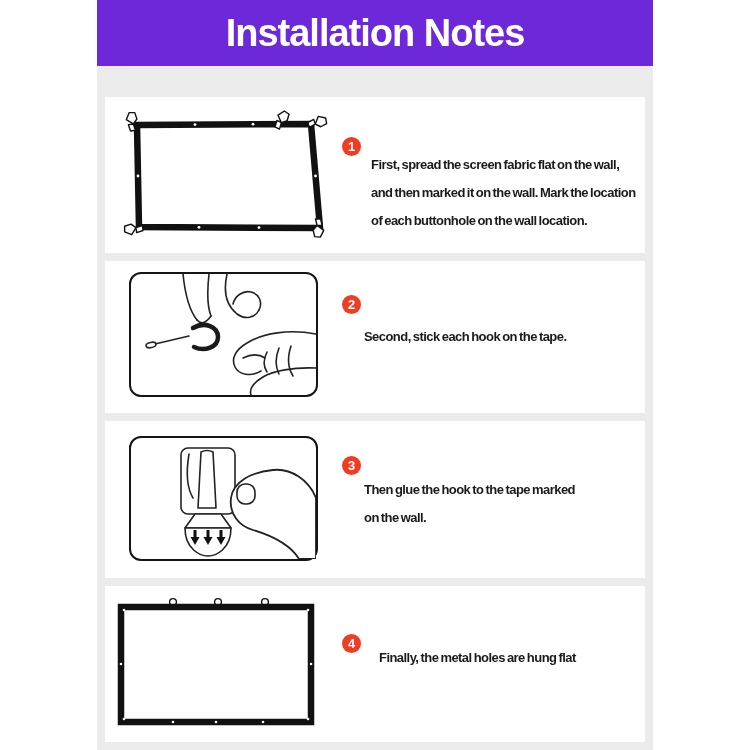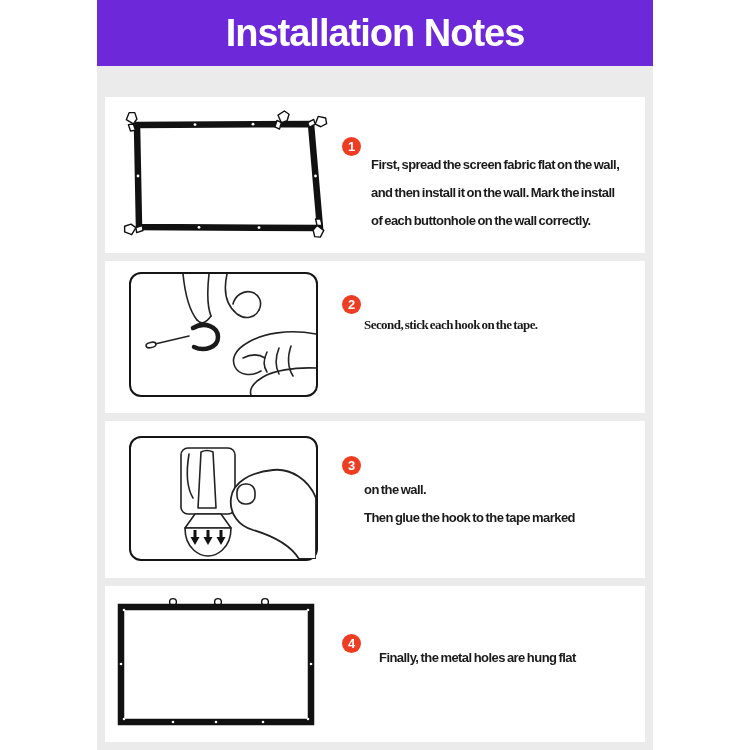"and then install it on" div { text: install it on the wall. Mark the install -> marked it on the wall. Mark the location }
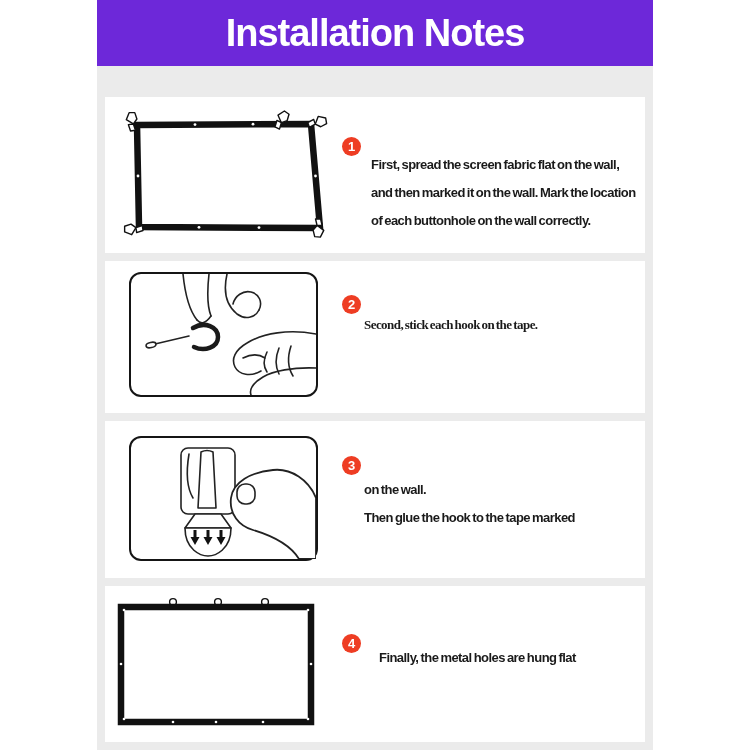"of each buttonhole on the" div { text: correctly -> location }
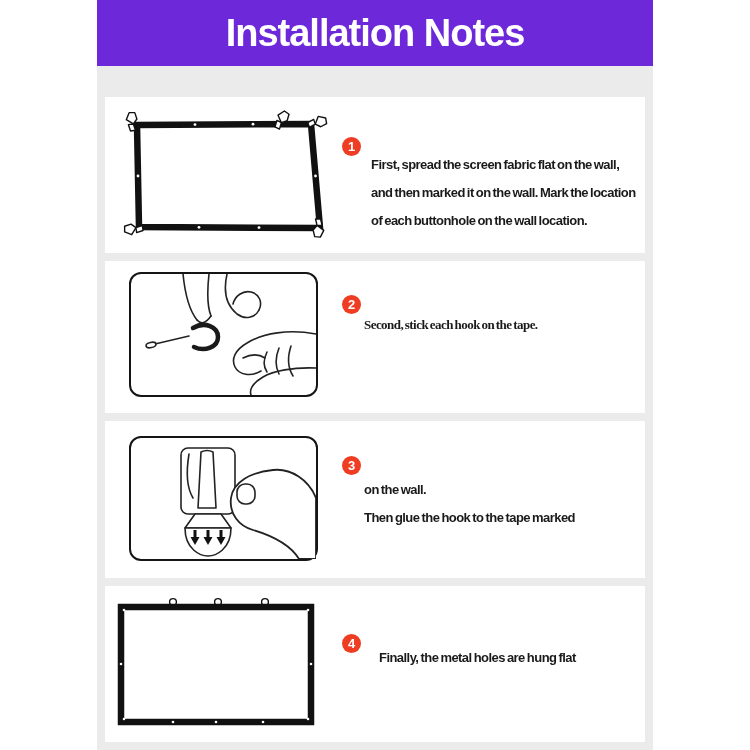"Second, stick each hook on" .t2 { font-family: Liberation Serif, serif -> none; top: 50px -> 62px }
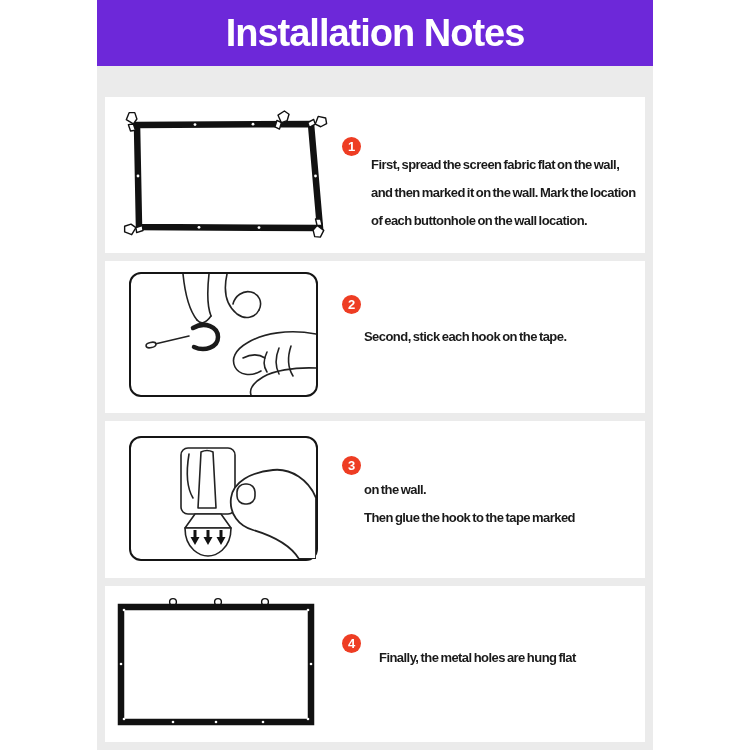"on the wall." div { order: before "Then glue the hook to" -> after "Then glue the hook to" }
